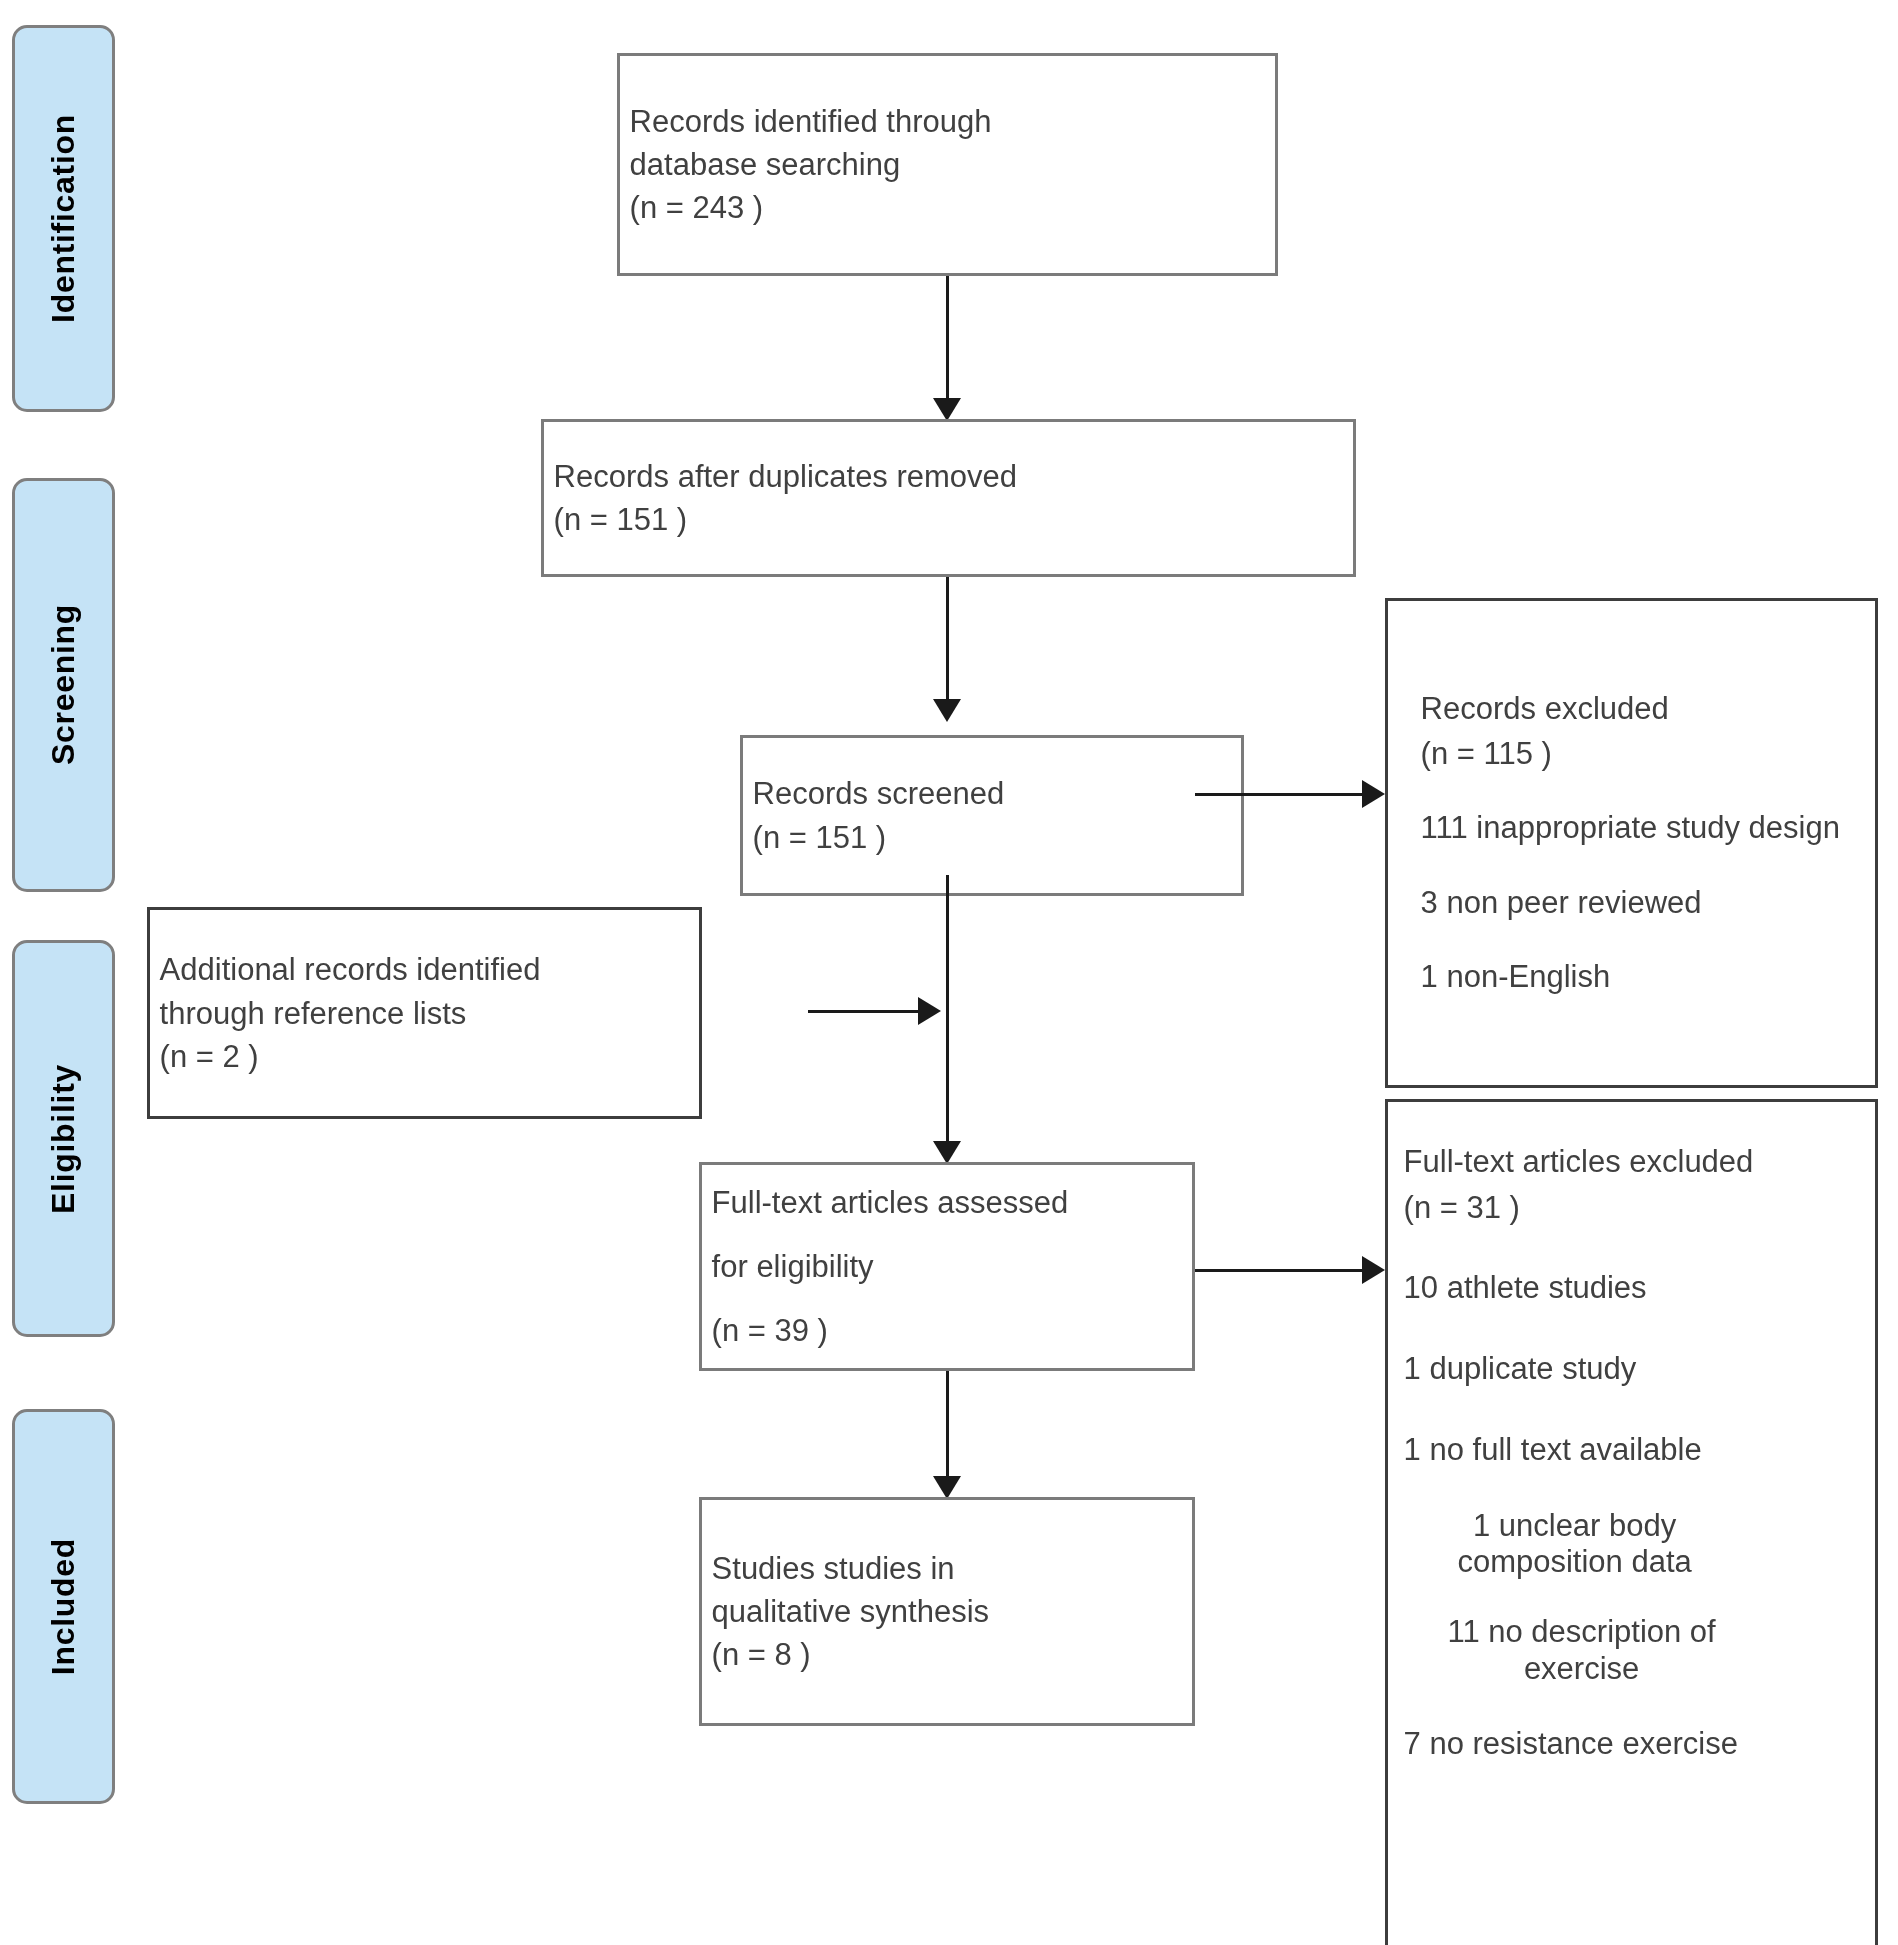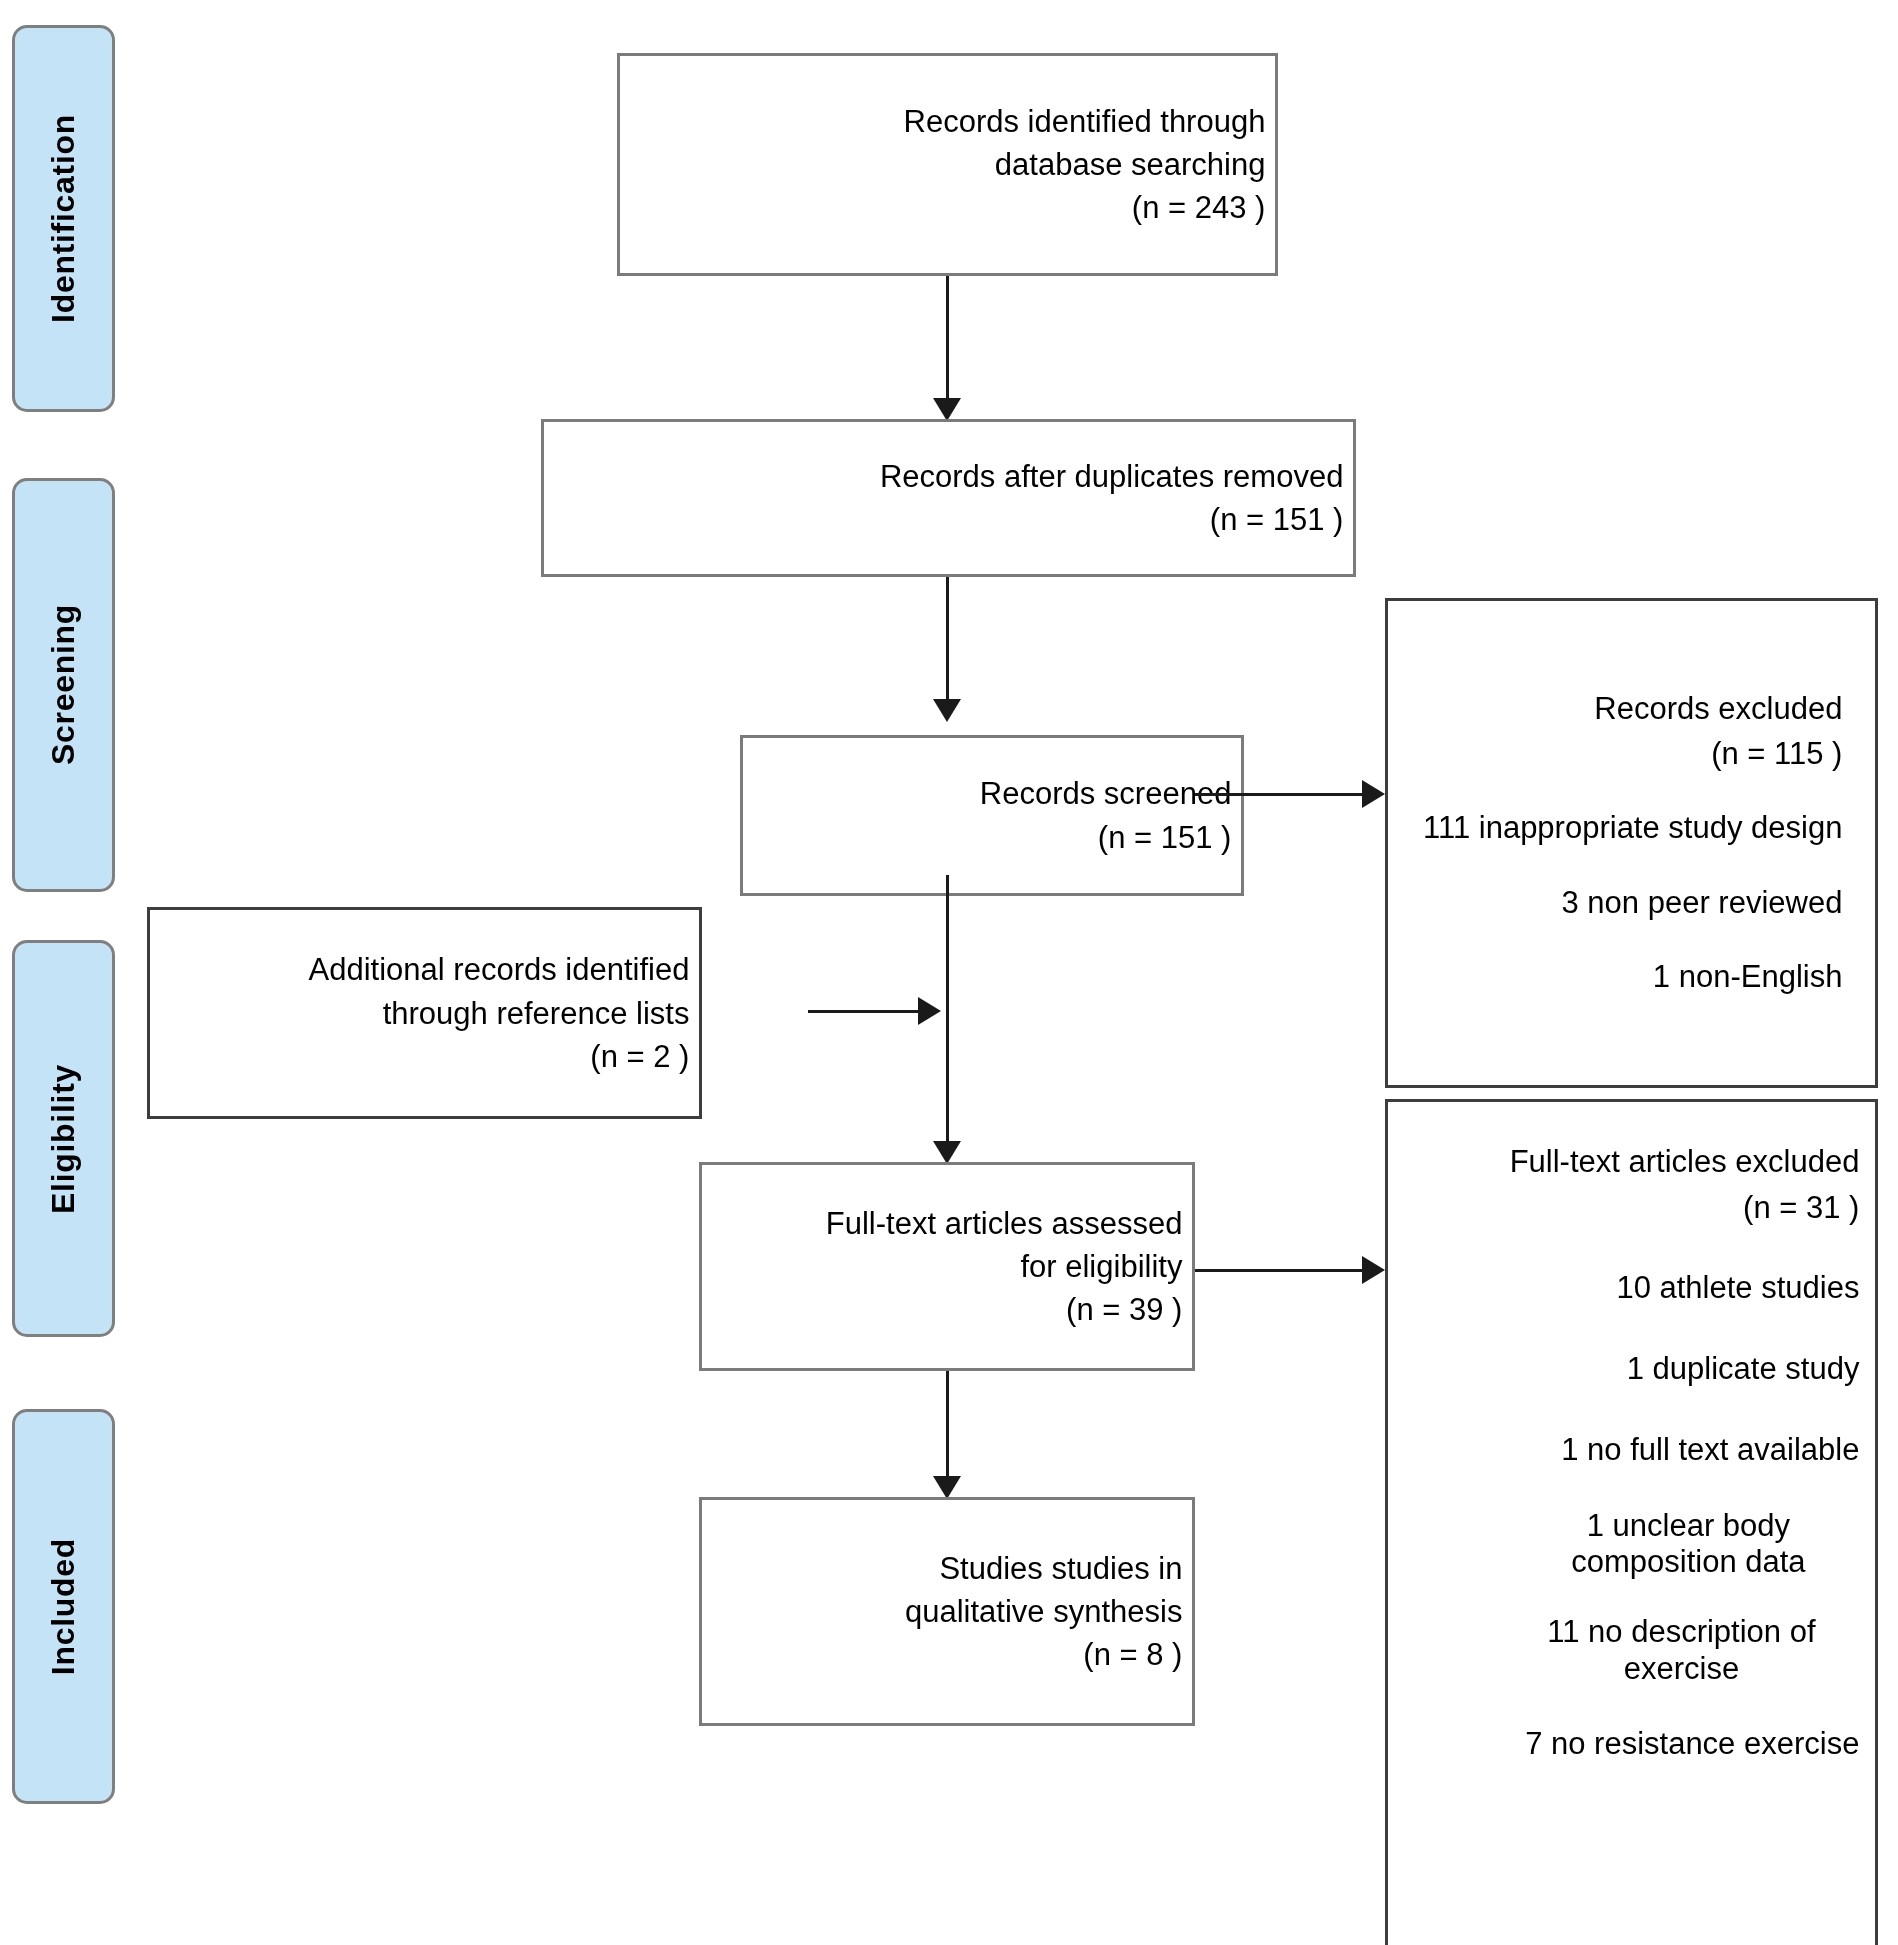"Records identified through" .box { align-items: flex-end -> flex-start; color: #000000 -> #404040 }
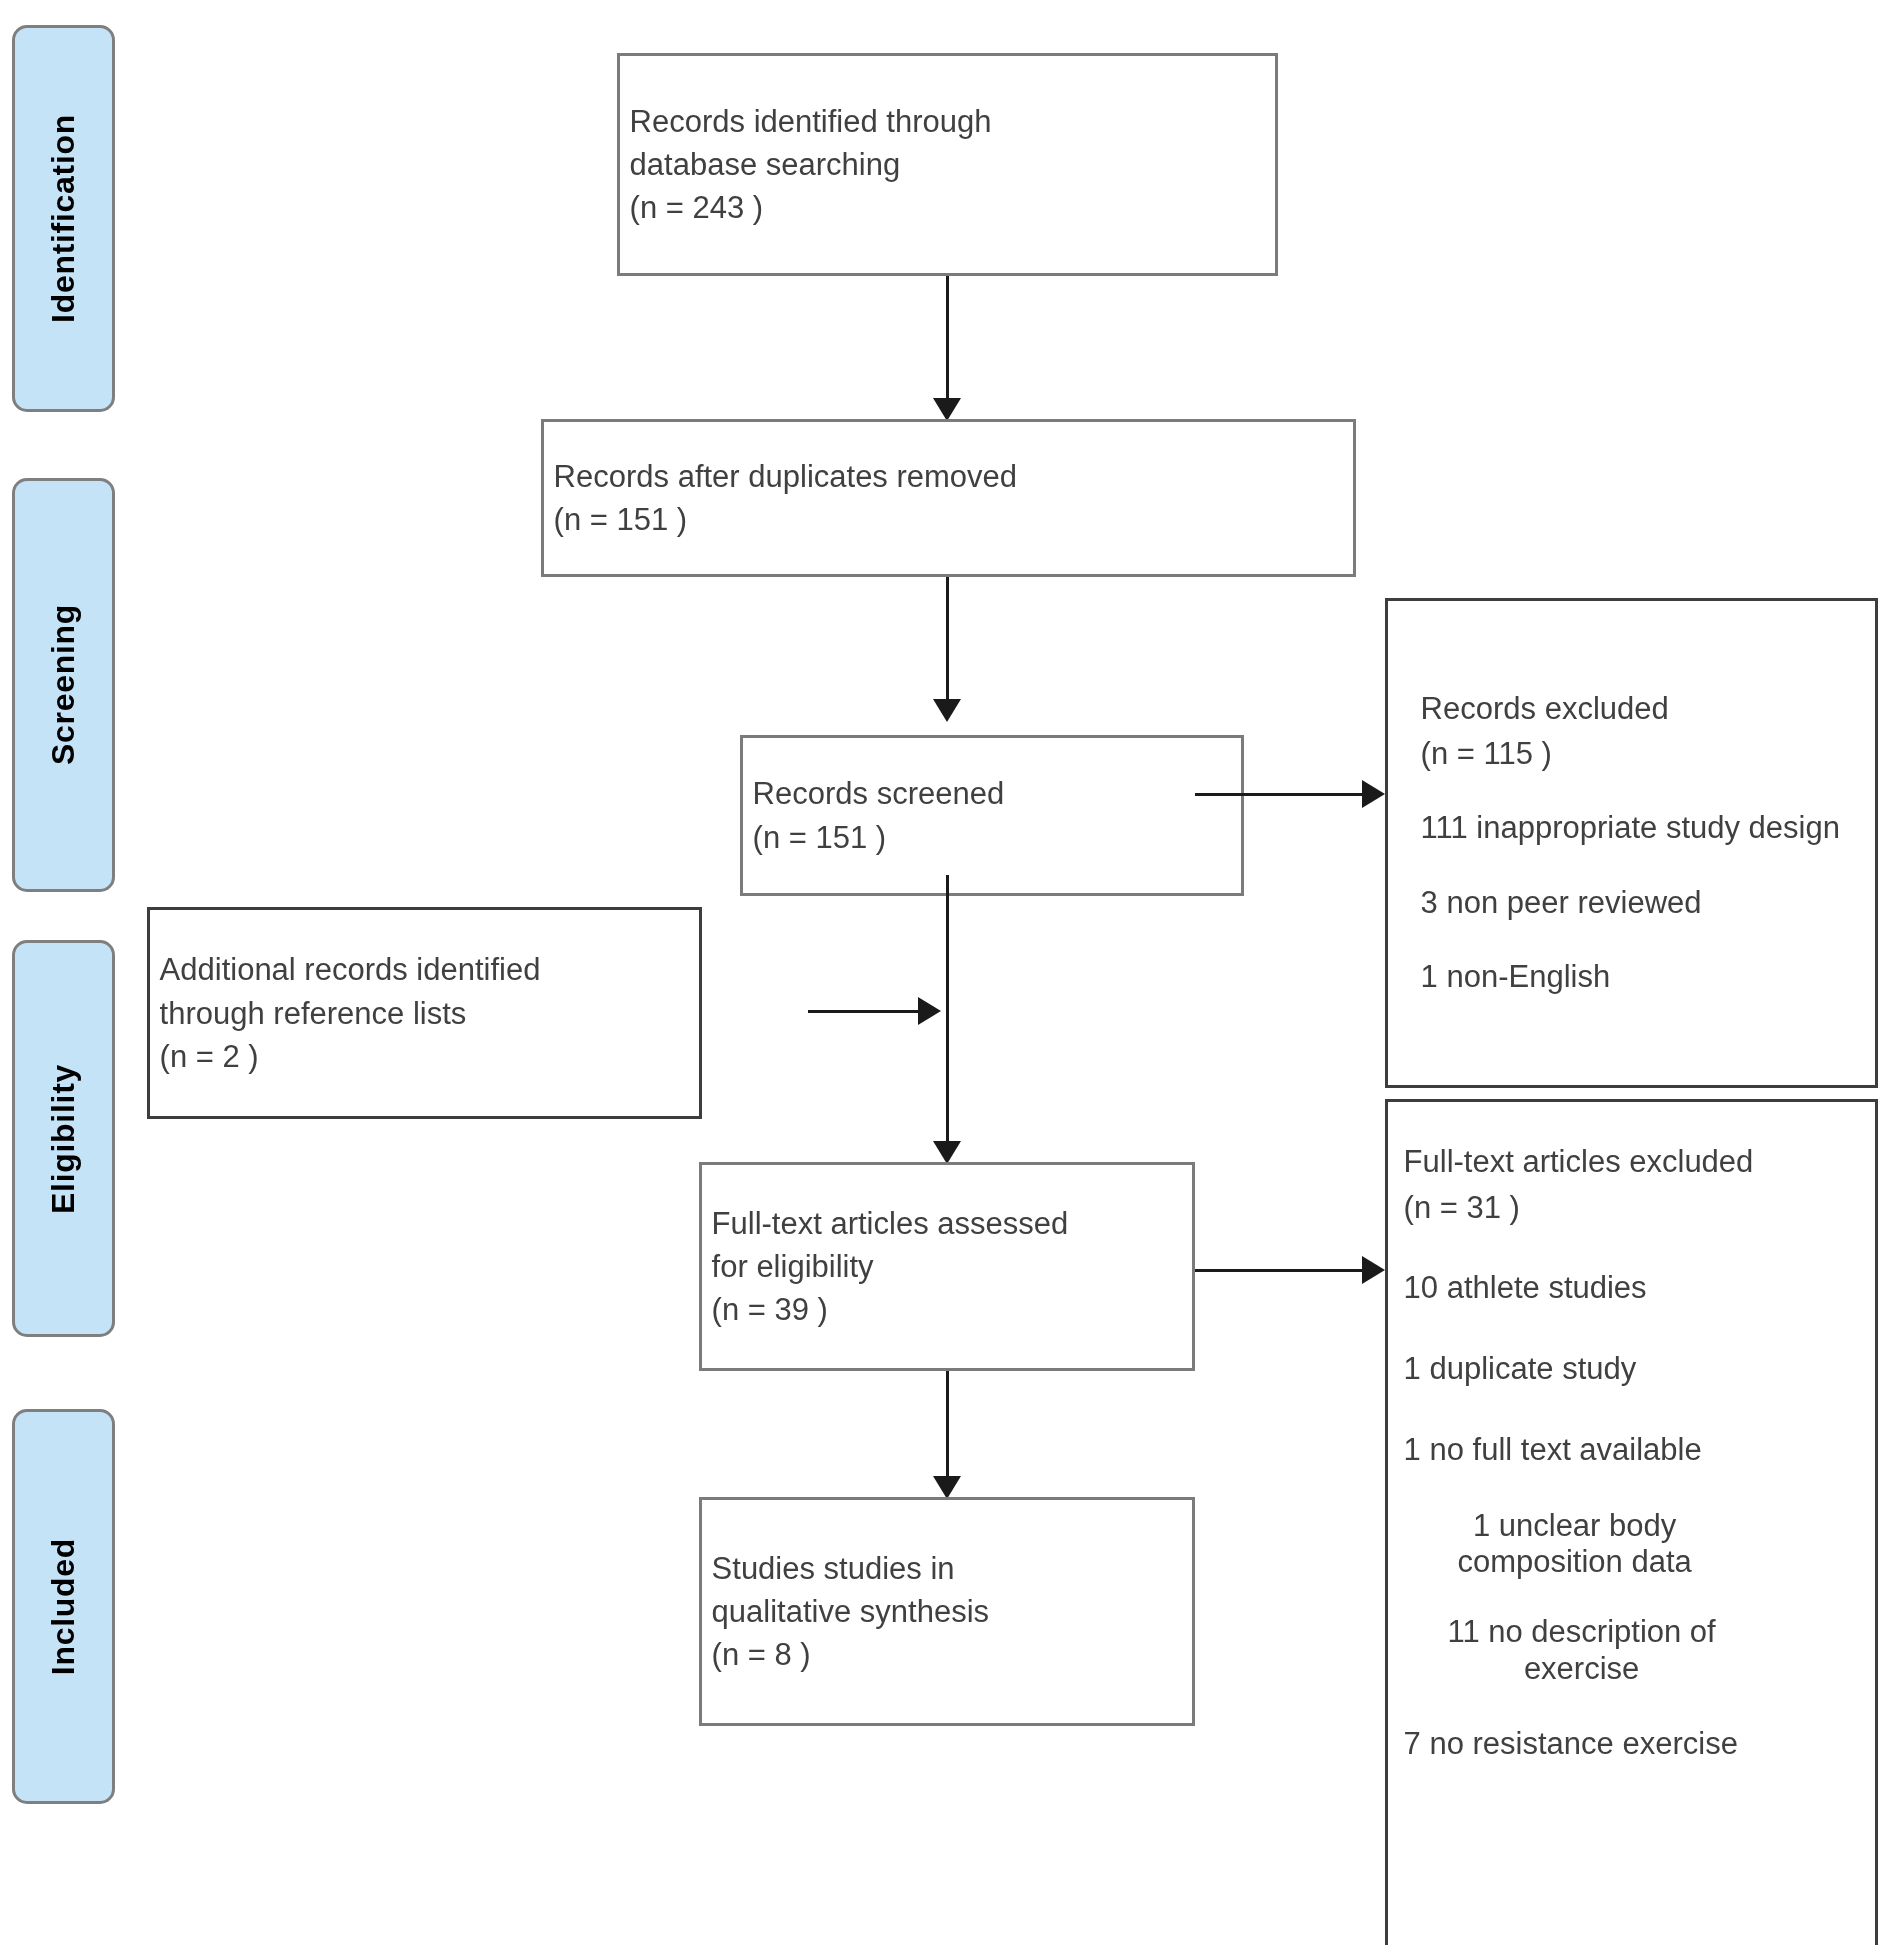"Full-text articles assessed" div.box { gap: none -> 21px }
